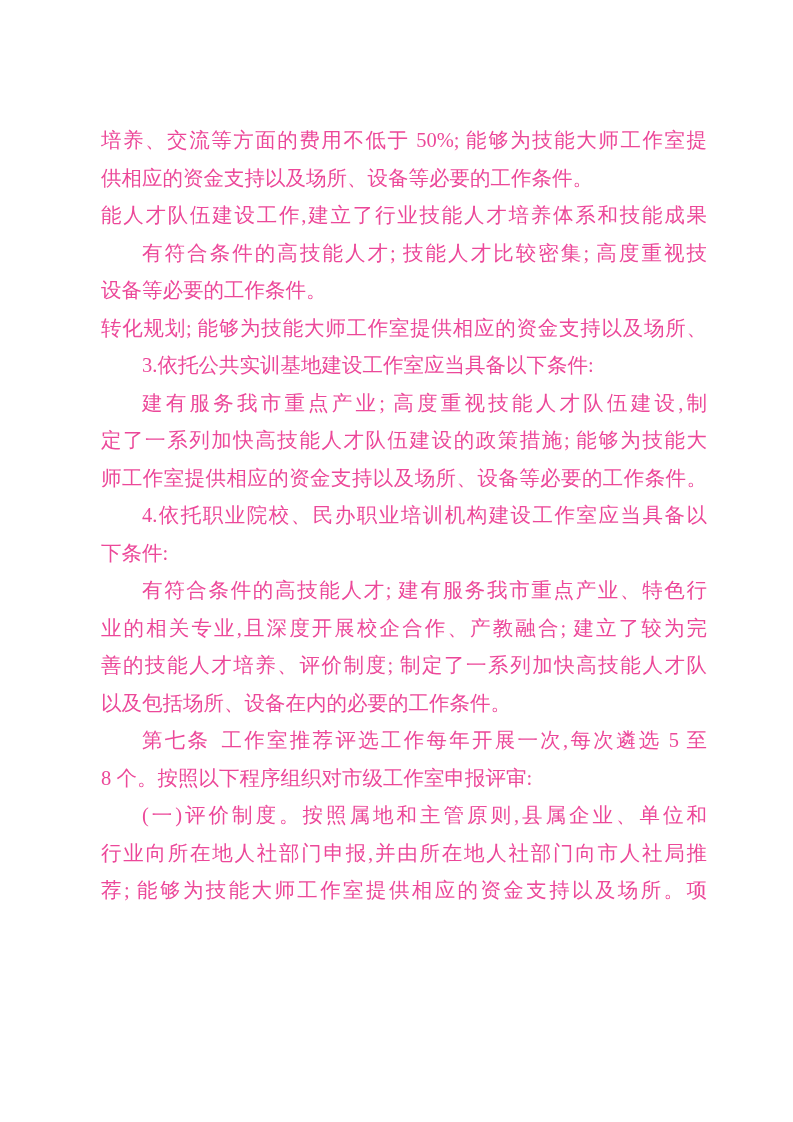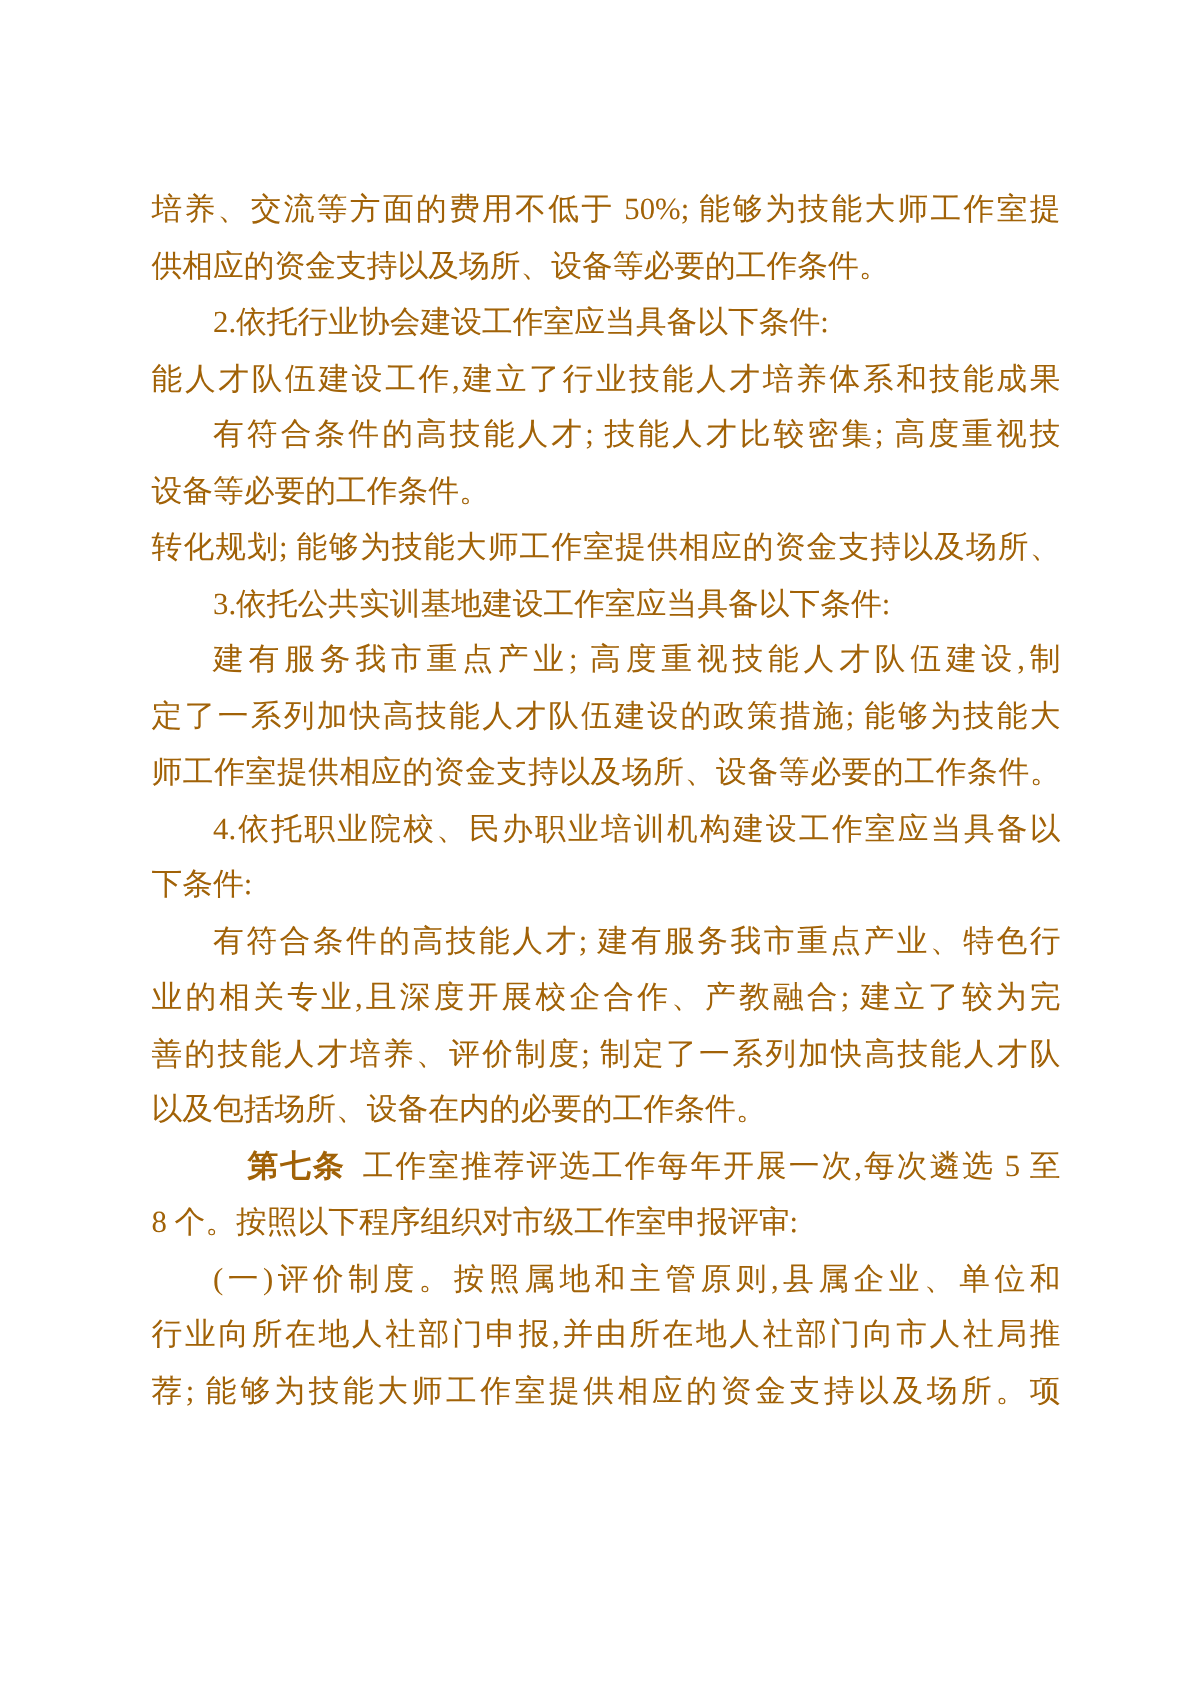"培养、交流等方面的费用不低于 50%; 能够为技能大师工作室提" .doc-body { color: #a16207 -> #ec4899 }
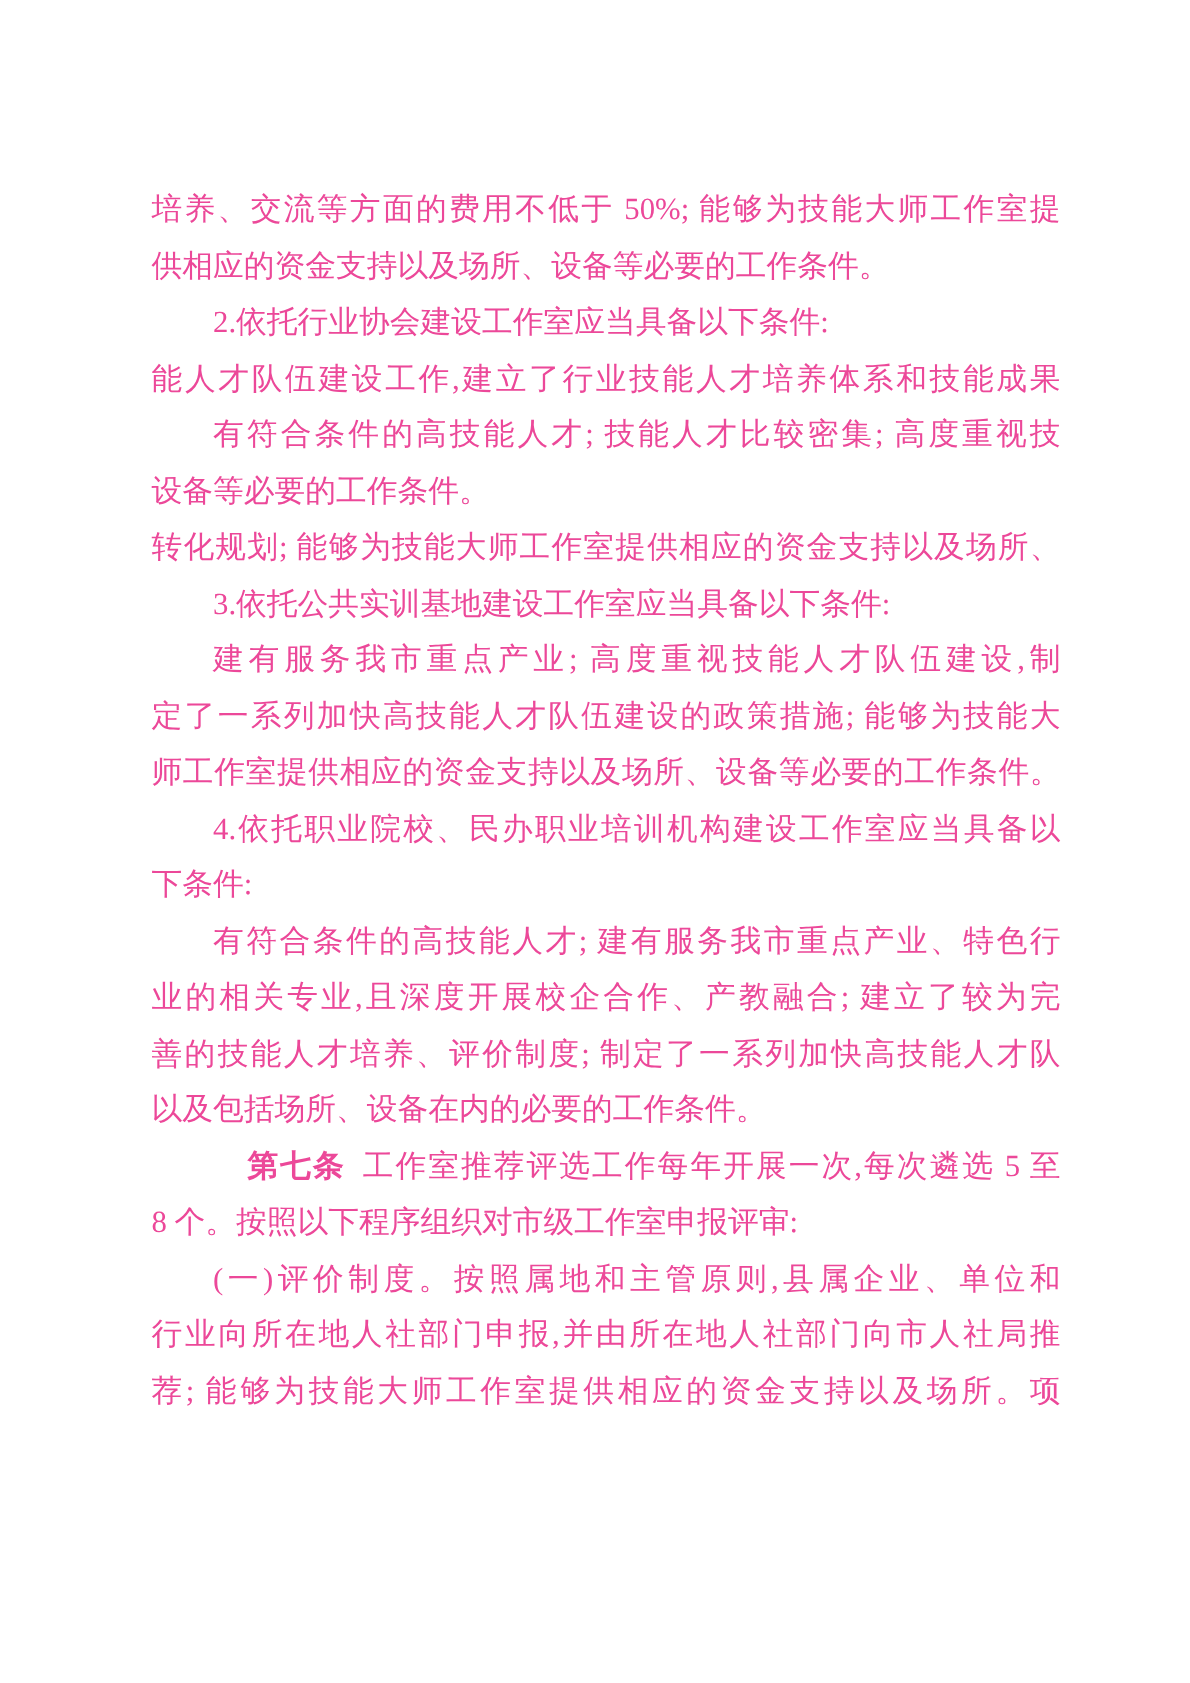"2.依托行业协会建设工作室应当具备以下条件:" div.line { html: <div>2.依托行业协会建设工作室应当具备以下条件:</div> -> none }
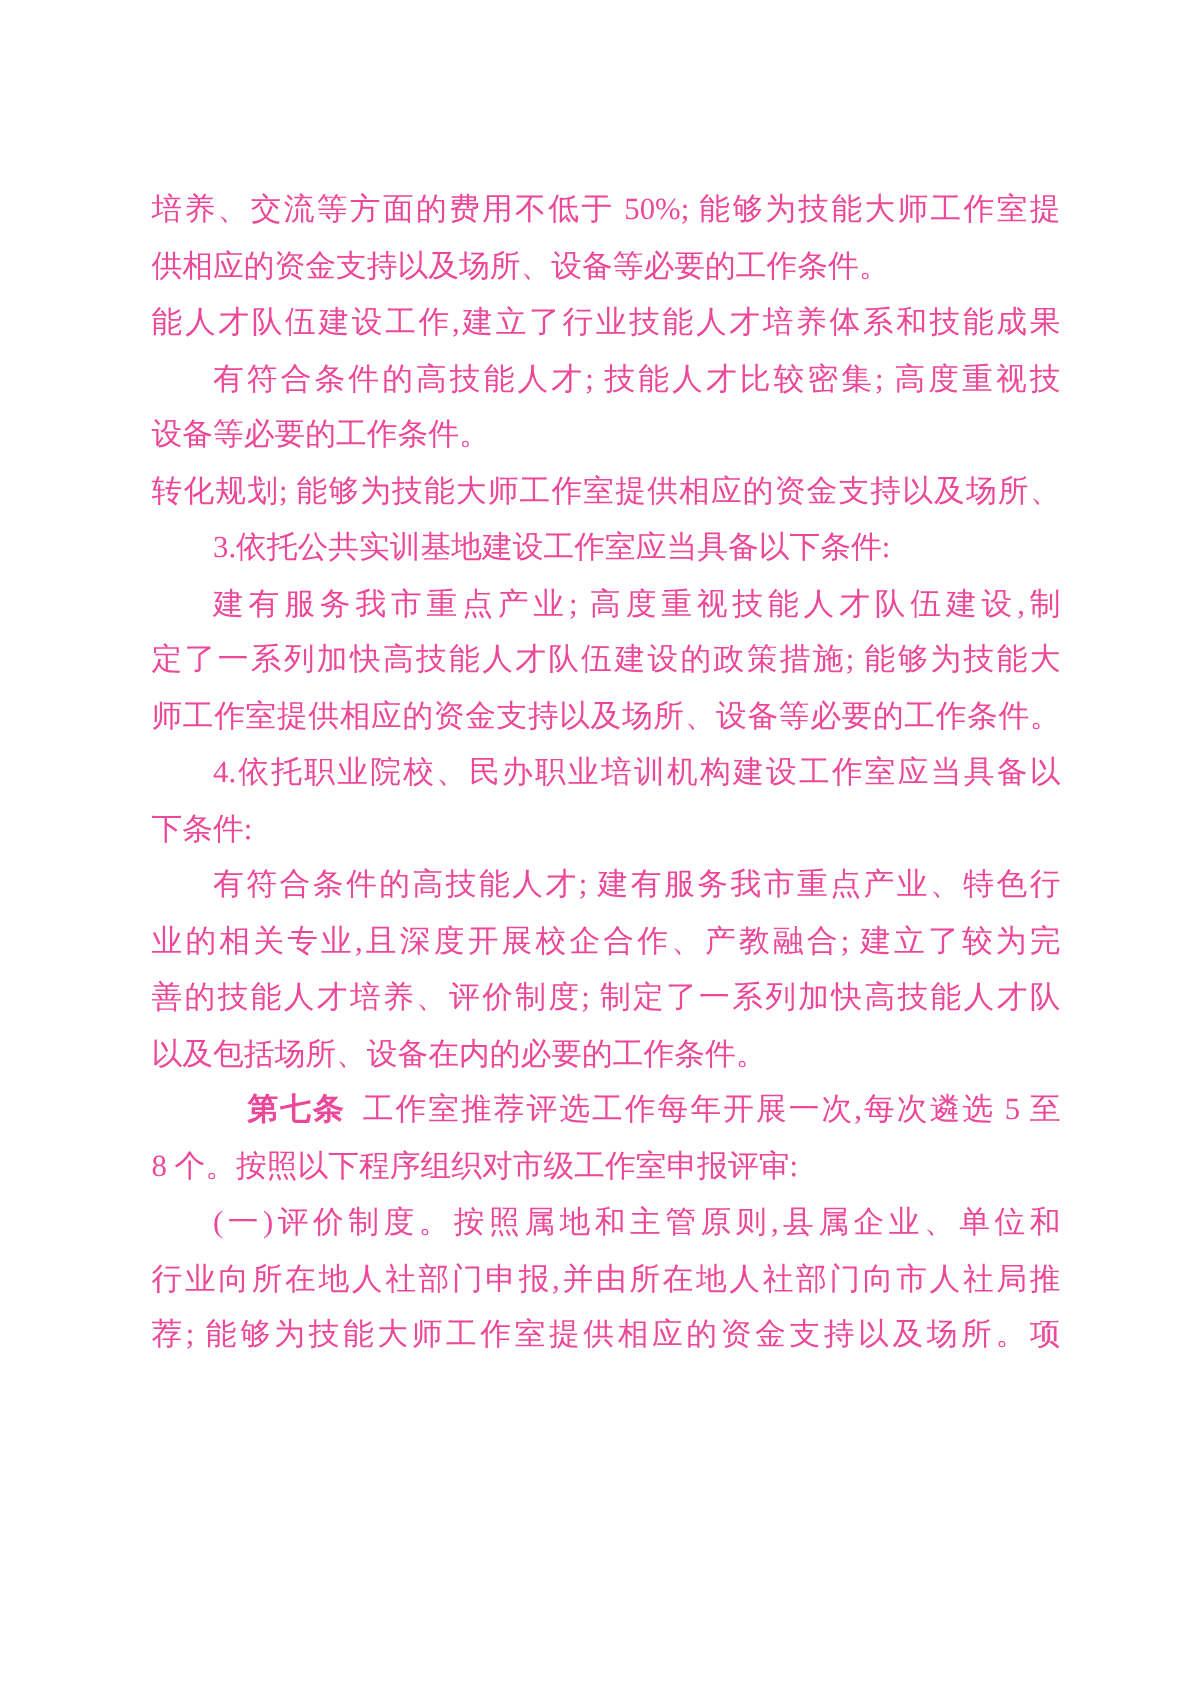"第七条" .kw { font-weight: bold -> normal; margin-left: 23px -> none }
